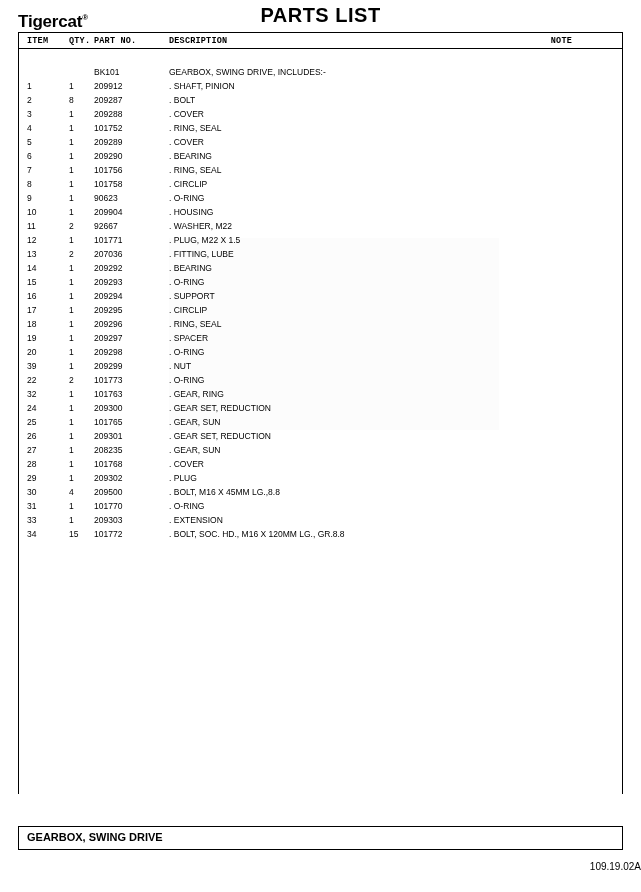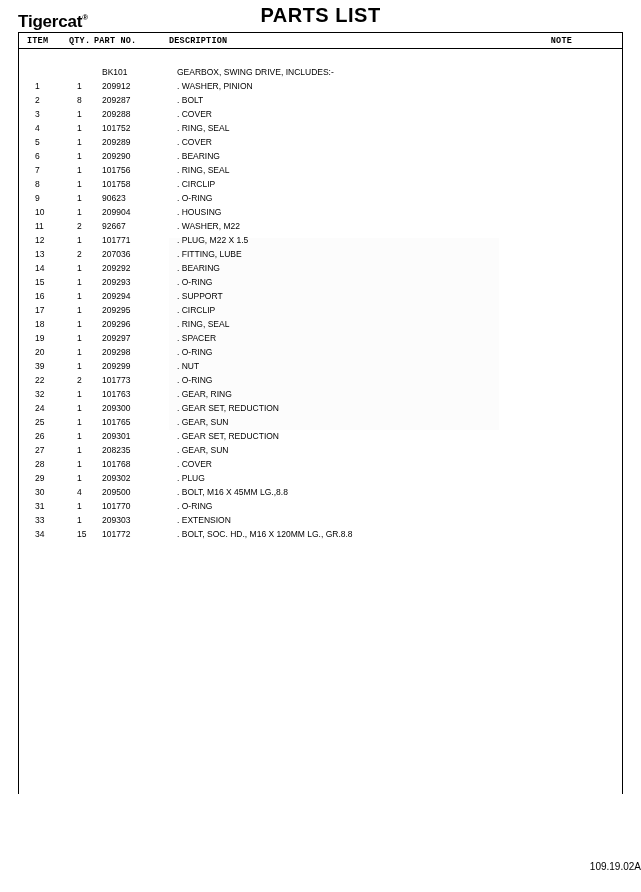"BK101" .row { margin-left: 8px -> none }
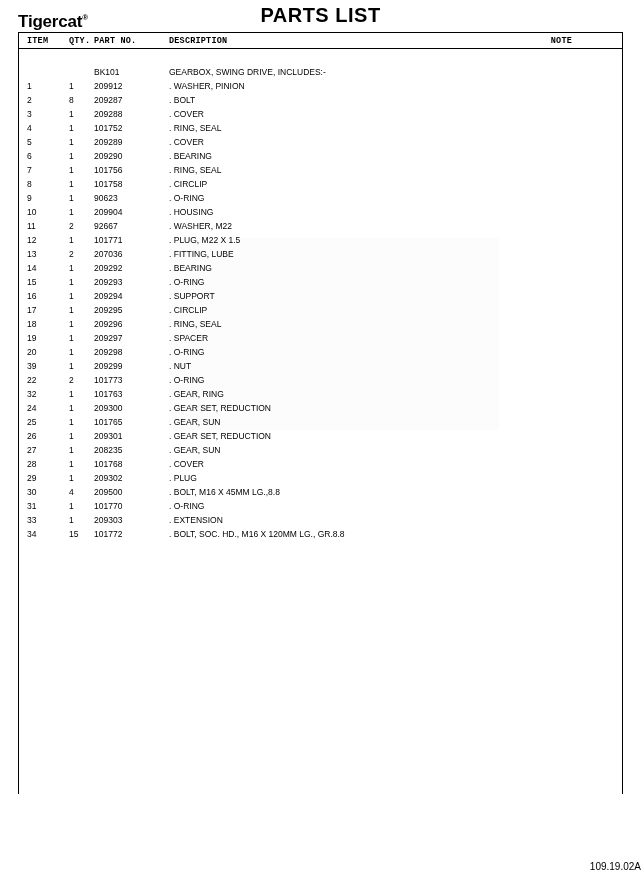". WASHER, PINION" span.c-desc { text: WASHER -> SHAFT }
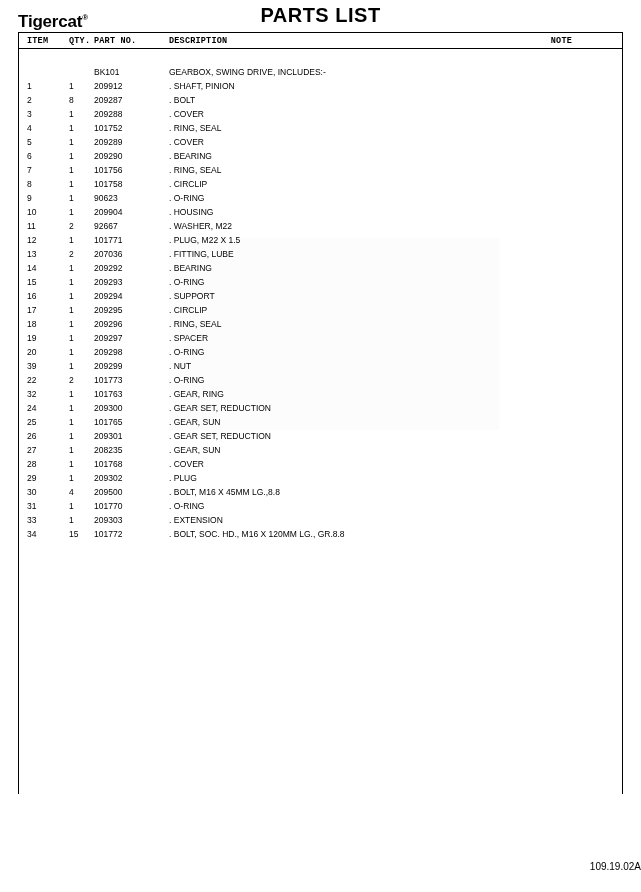"GEARBOX, SWING DRIVE" div.footer-bar { html: none -> <div> <span>GEARBOX, SWING DRIVE</span> </div> }
